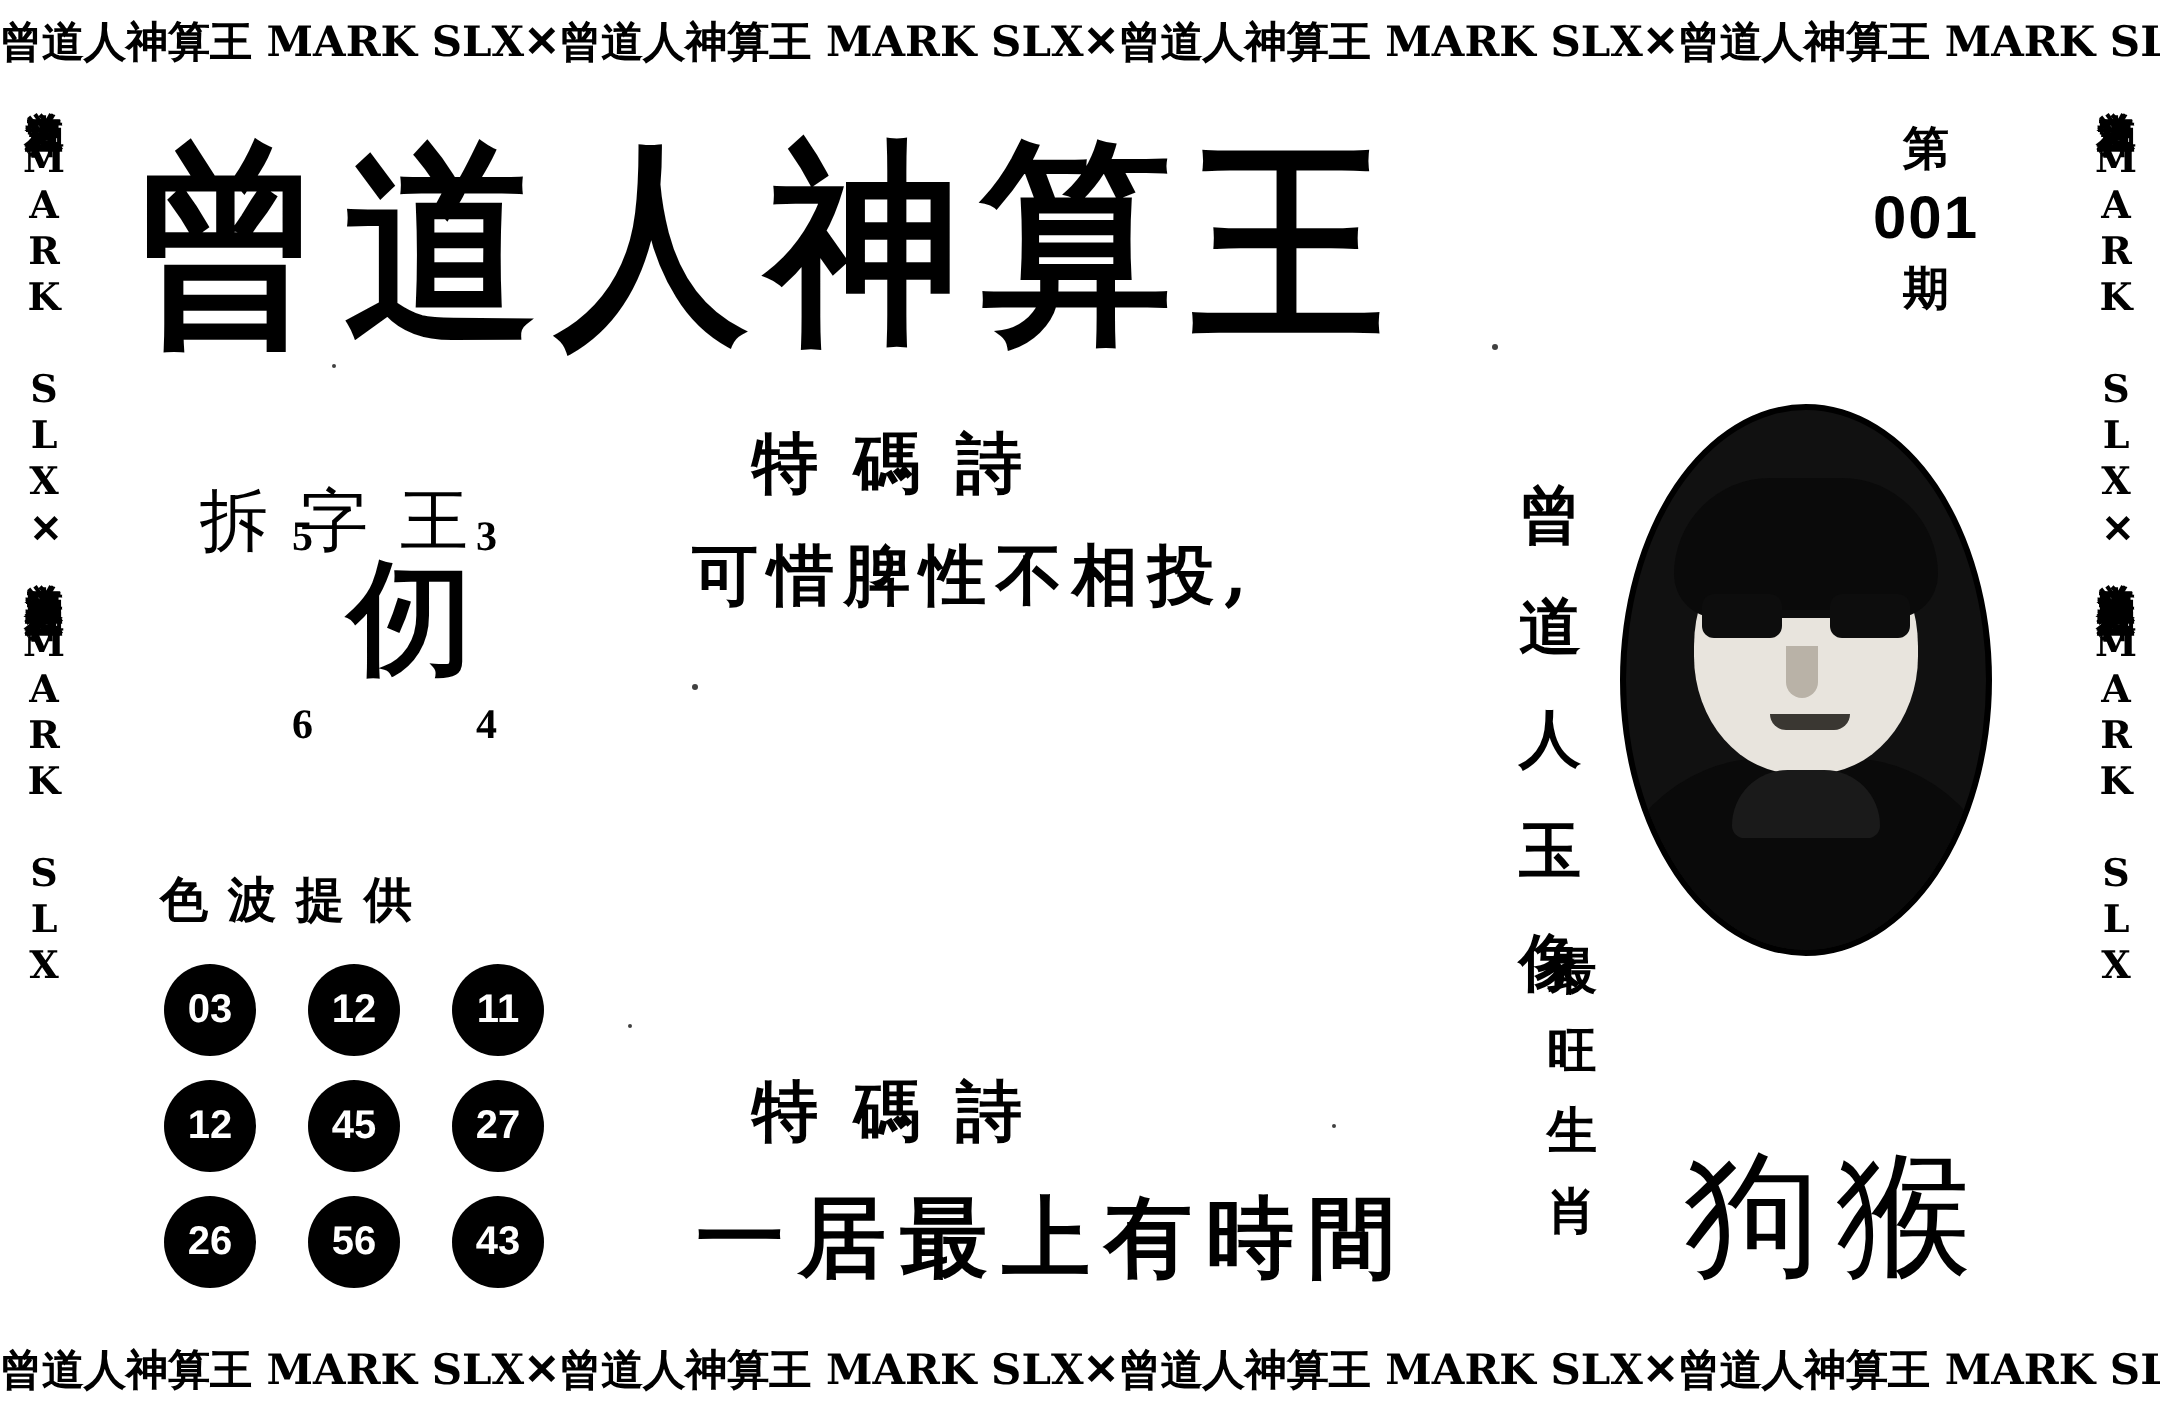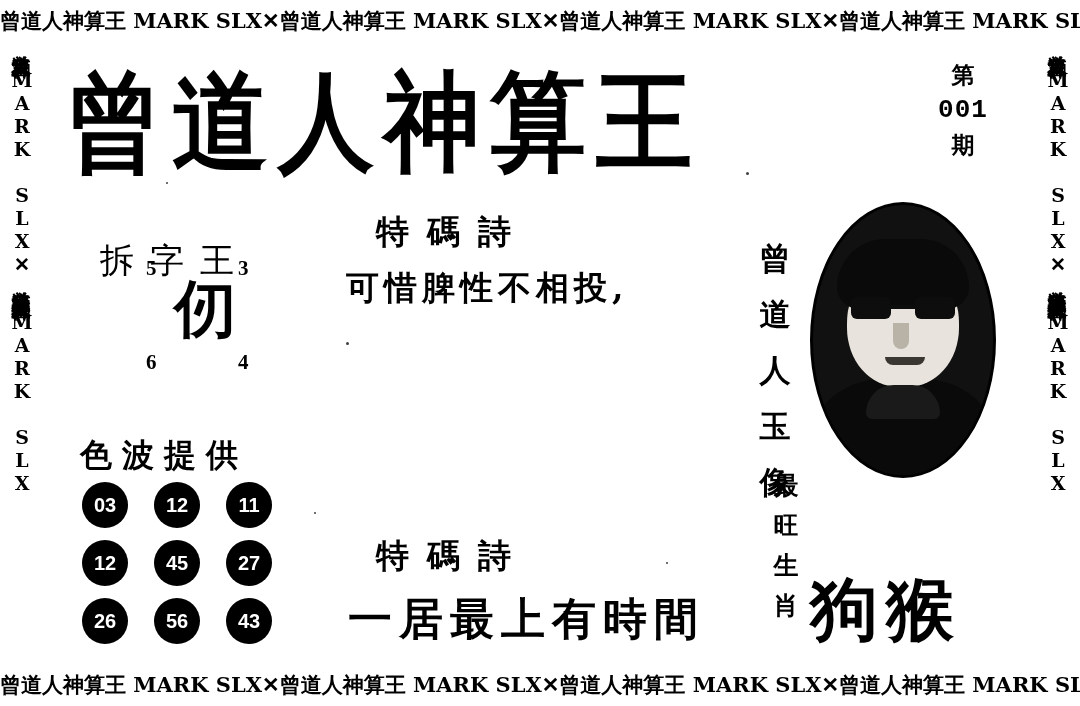"001" .issue .num { font-family: Liberation Mono, monospace -> Liberation Sans, sans-serif; font-size: 26px -> 30px }
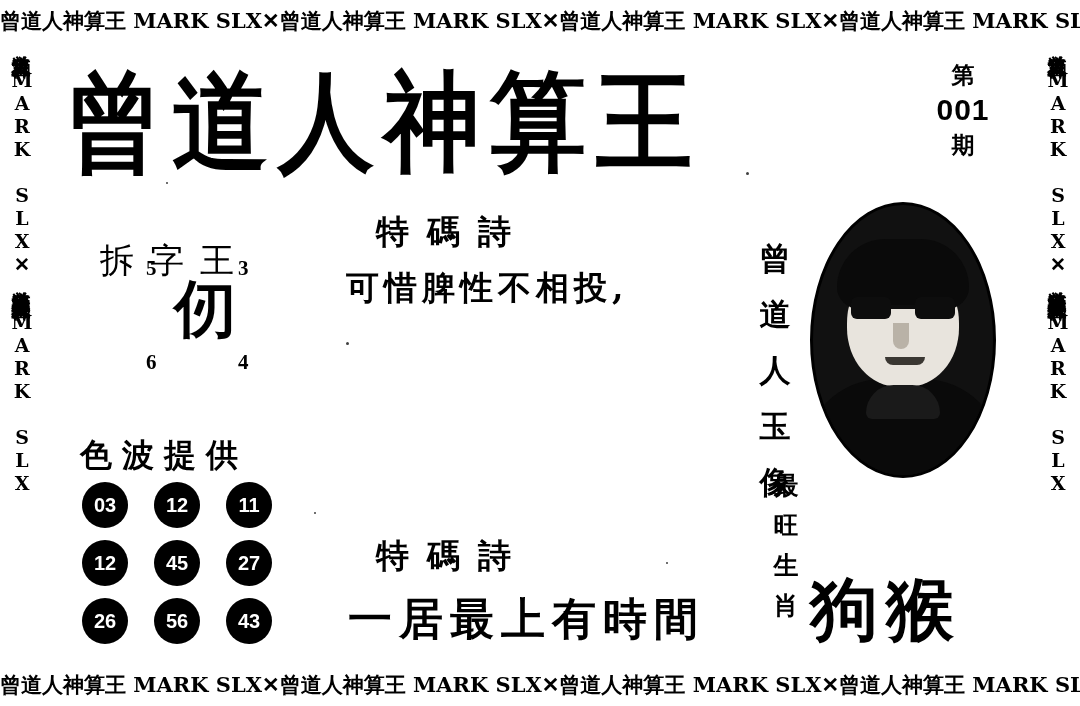"色波提供" .sebo-title { font-size: 32px -> 24px }
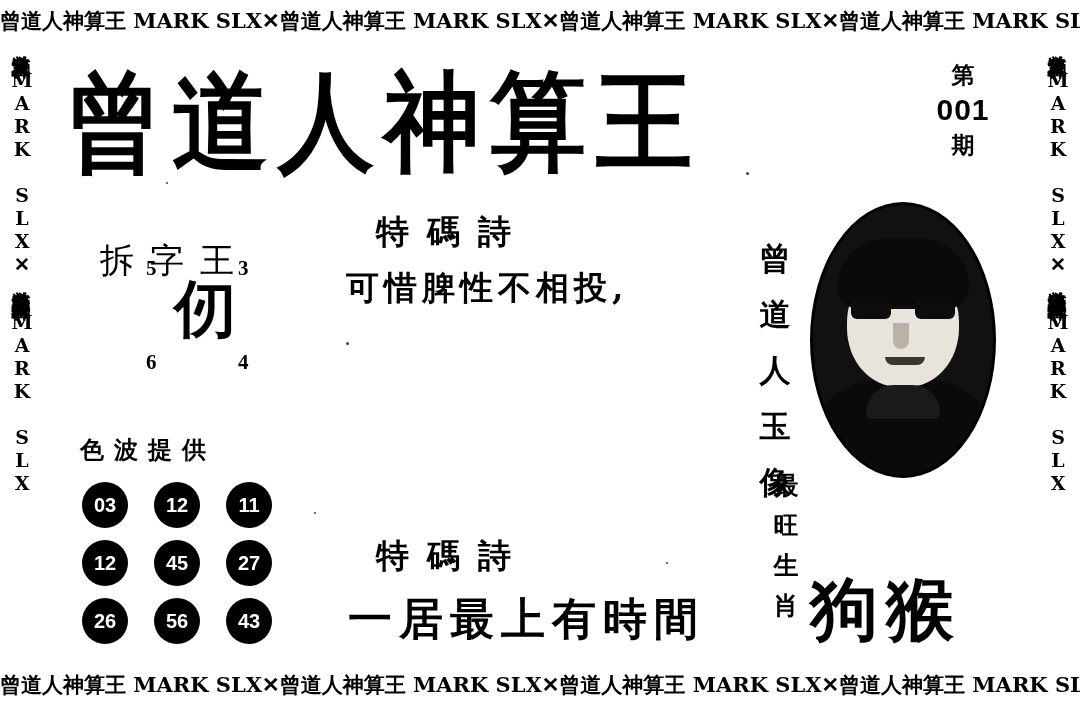"狗猴" .zodiac { font-weight: 700 -> 400; text-align: none -> right }
